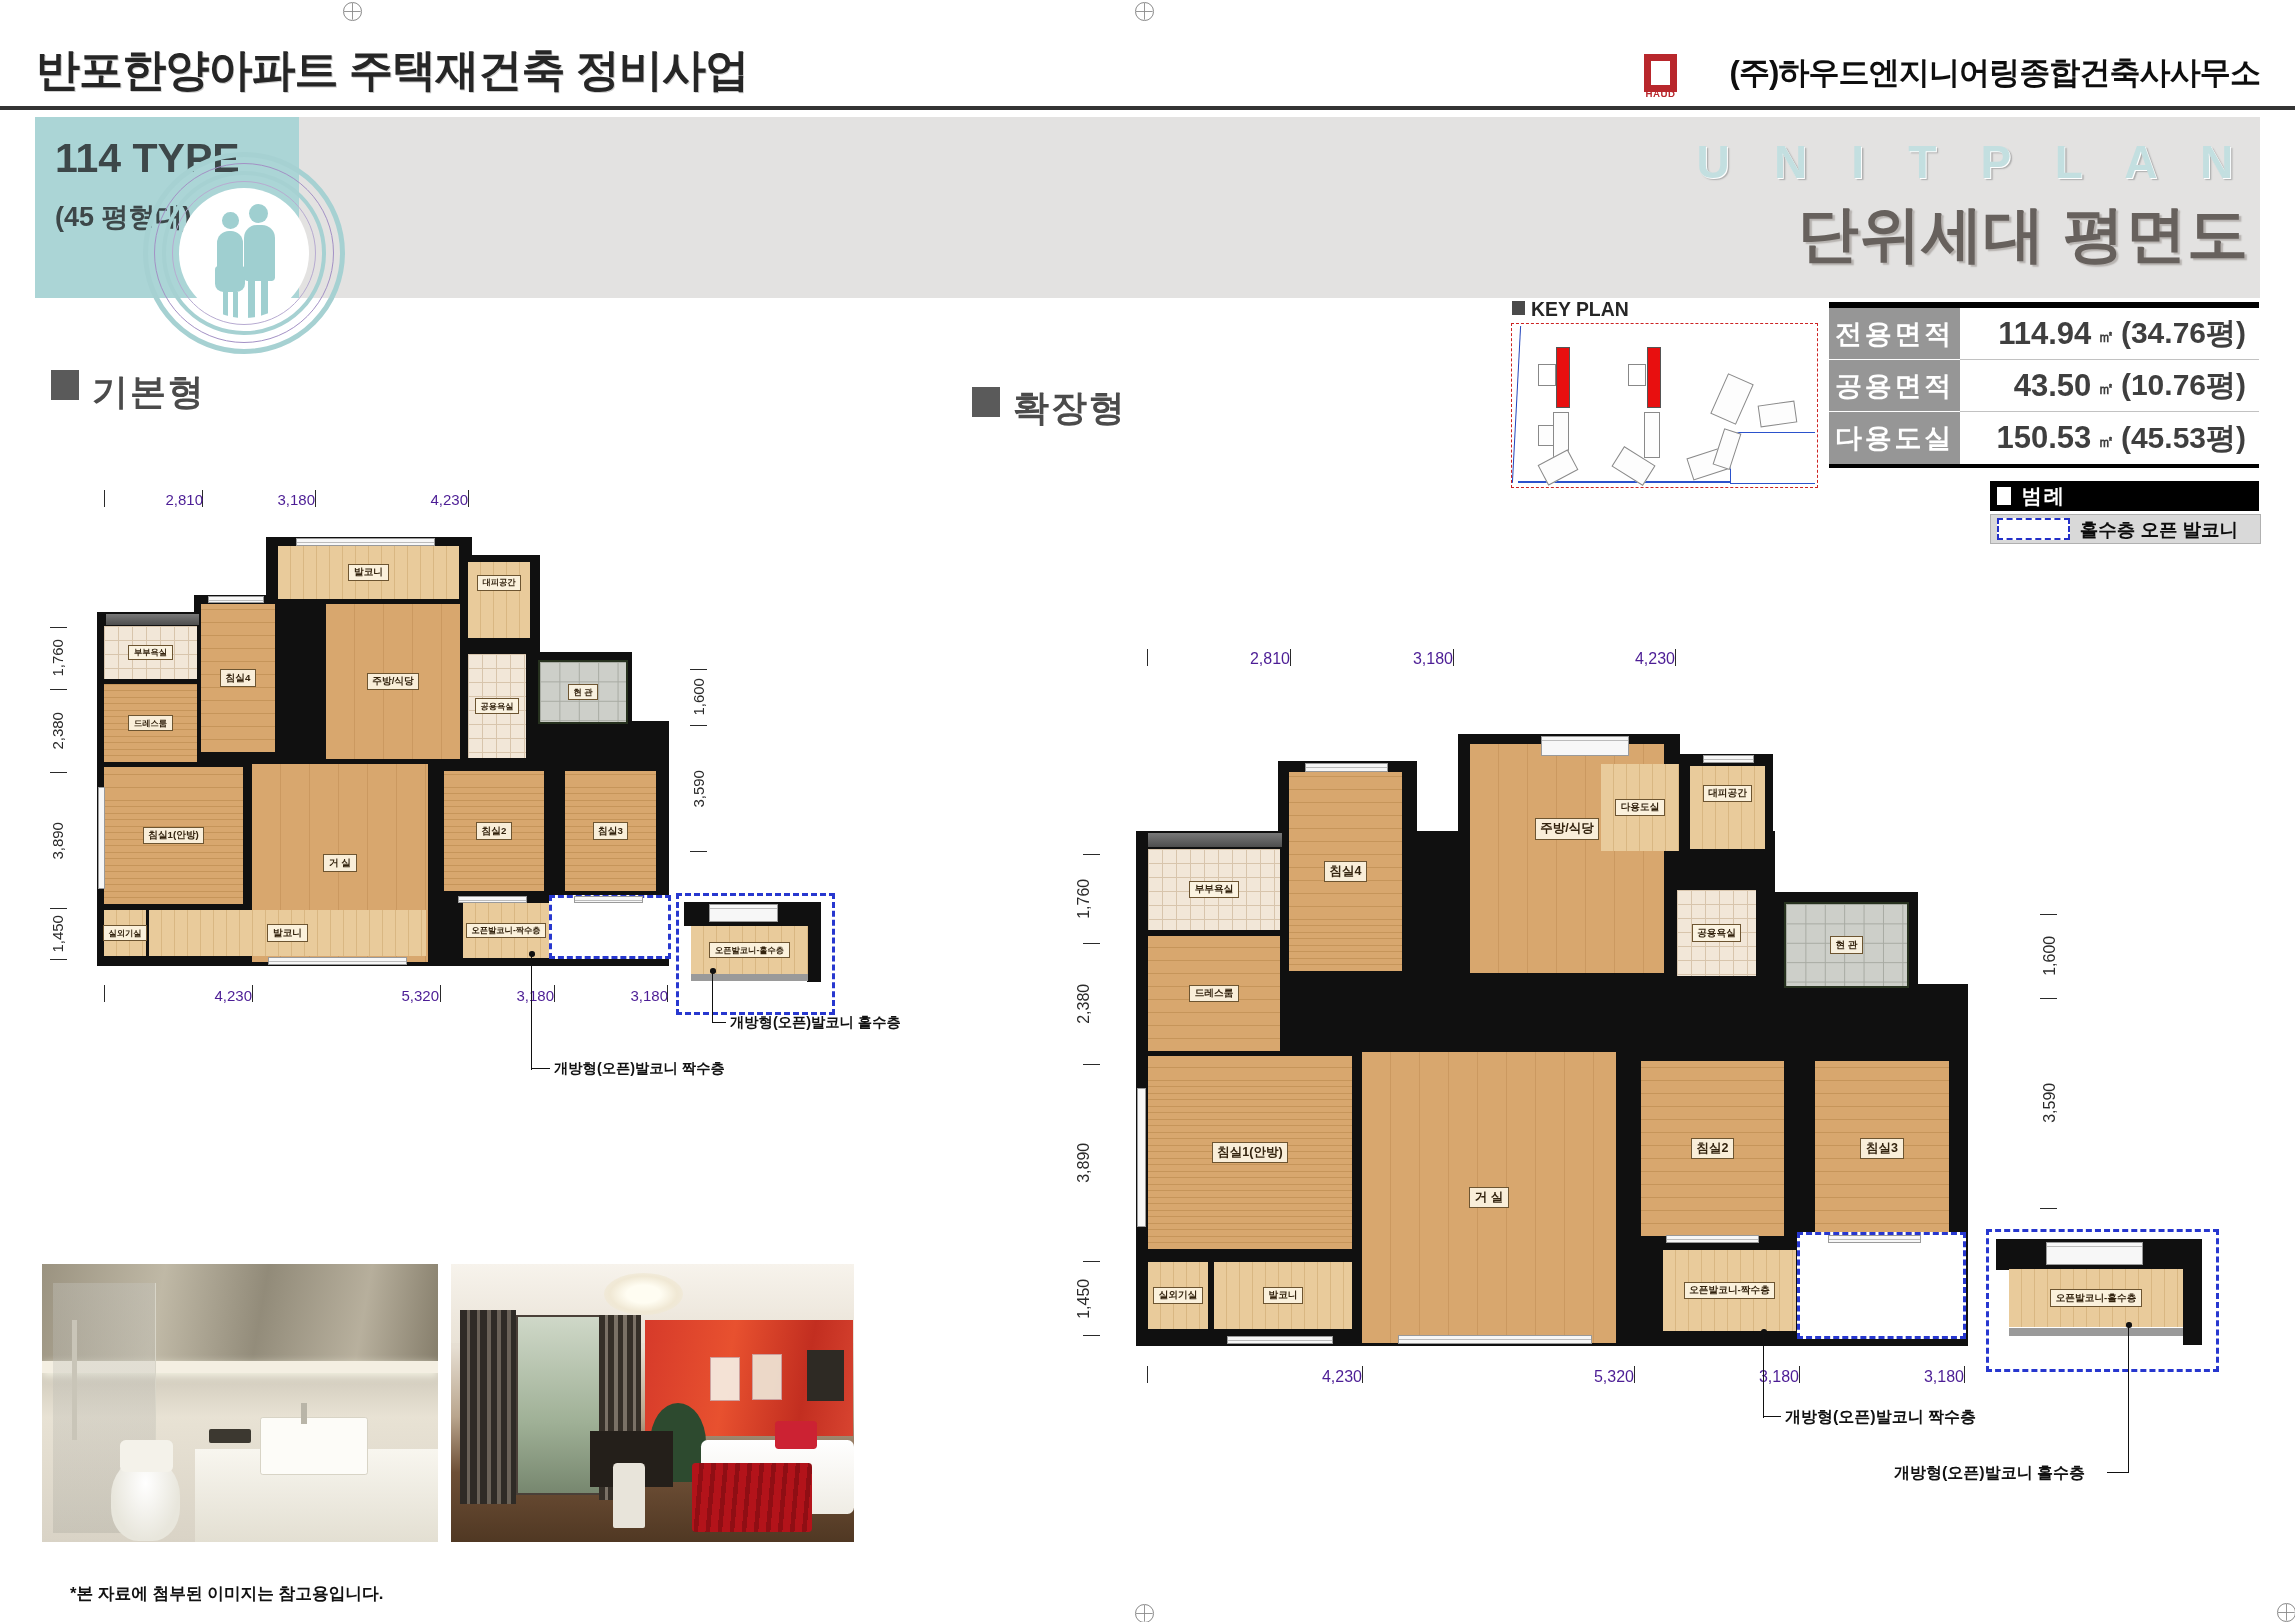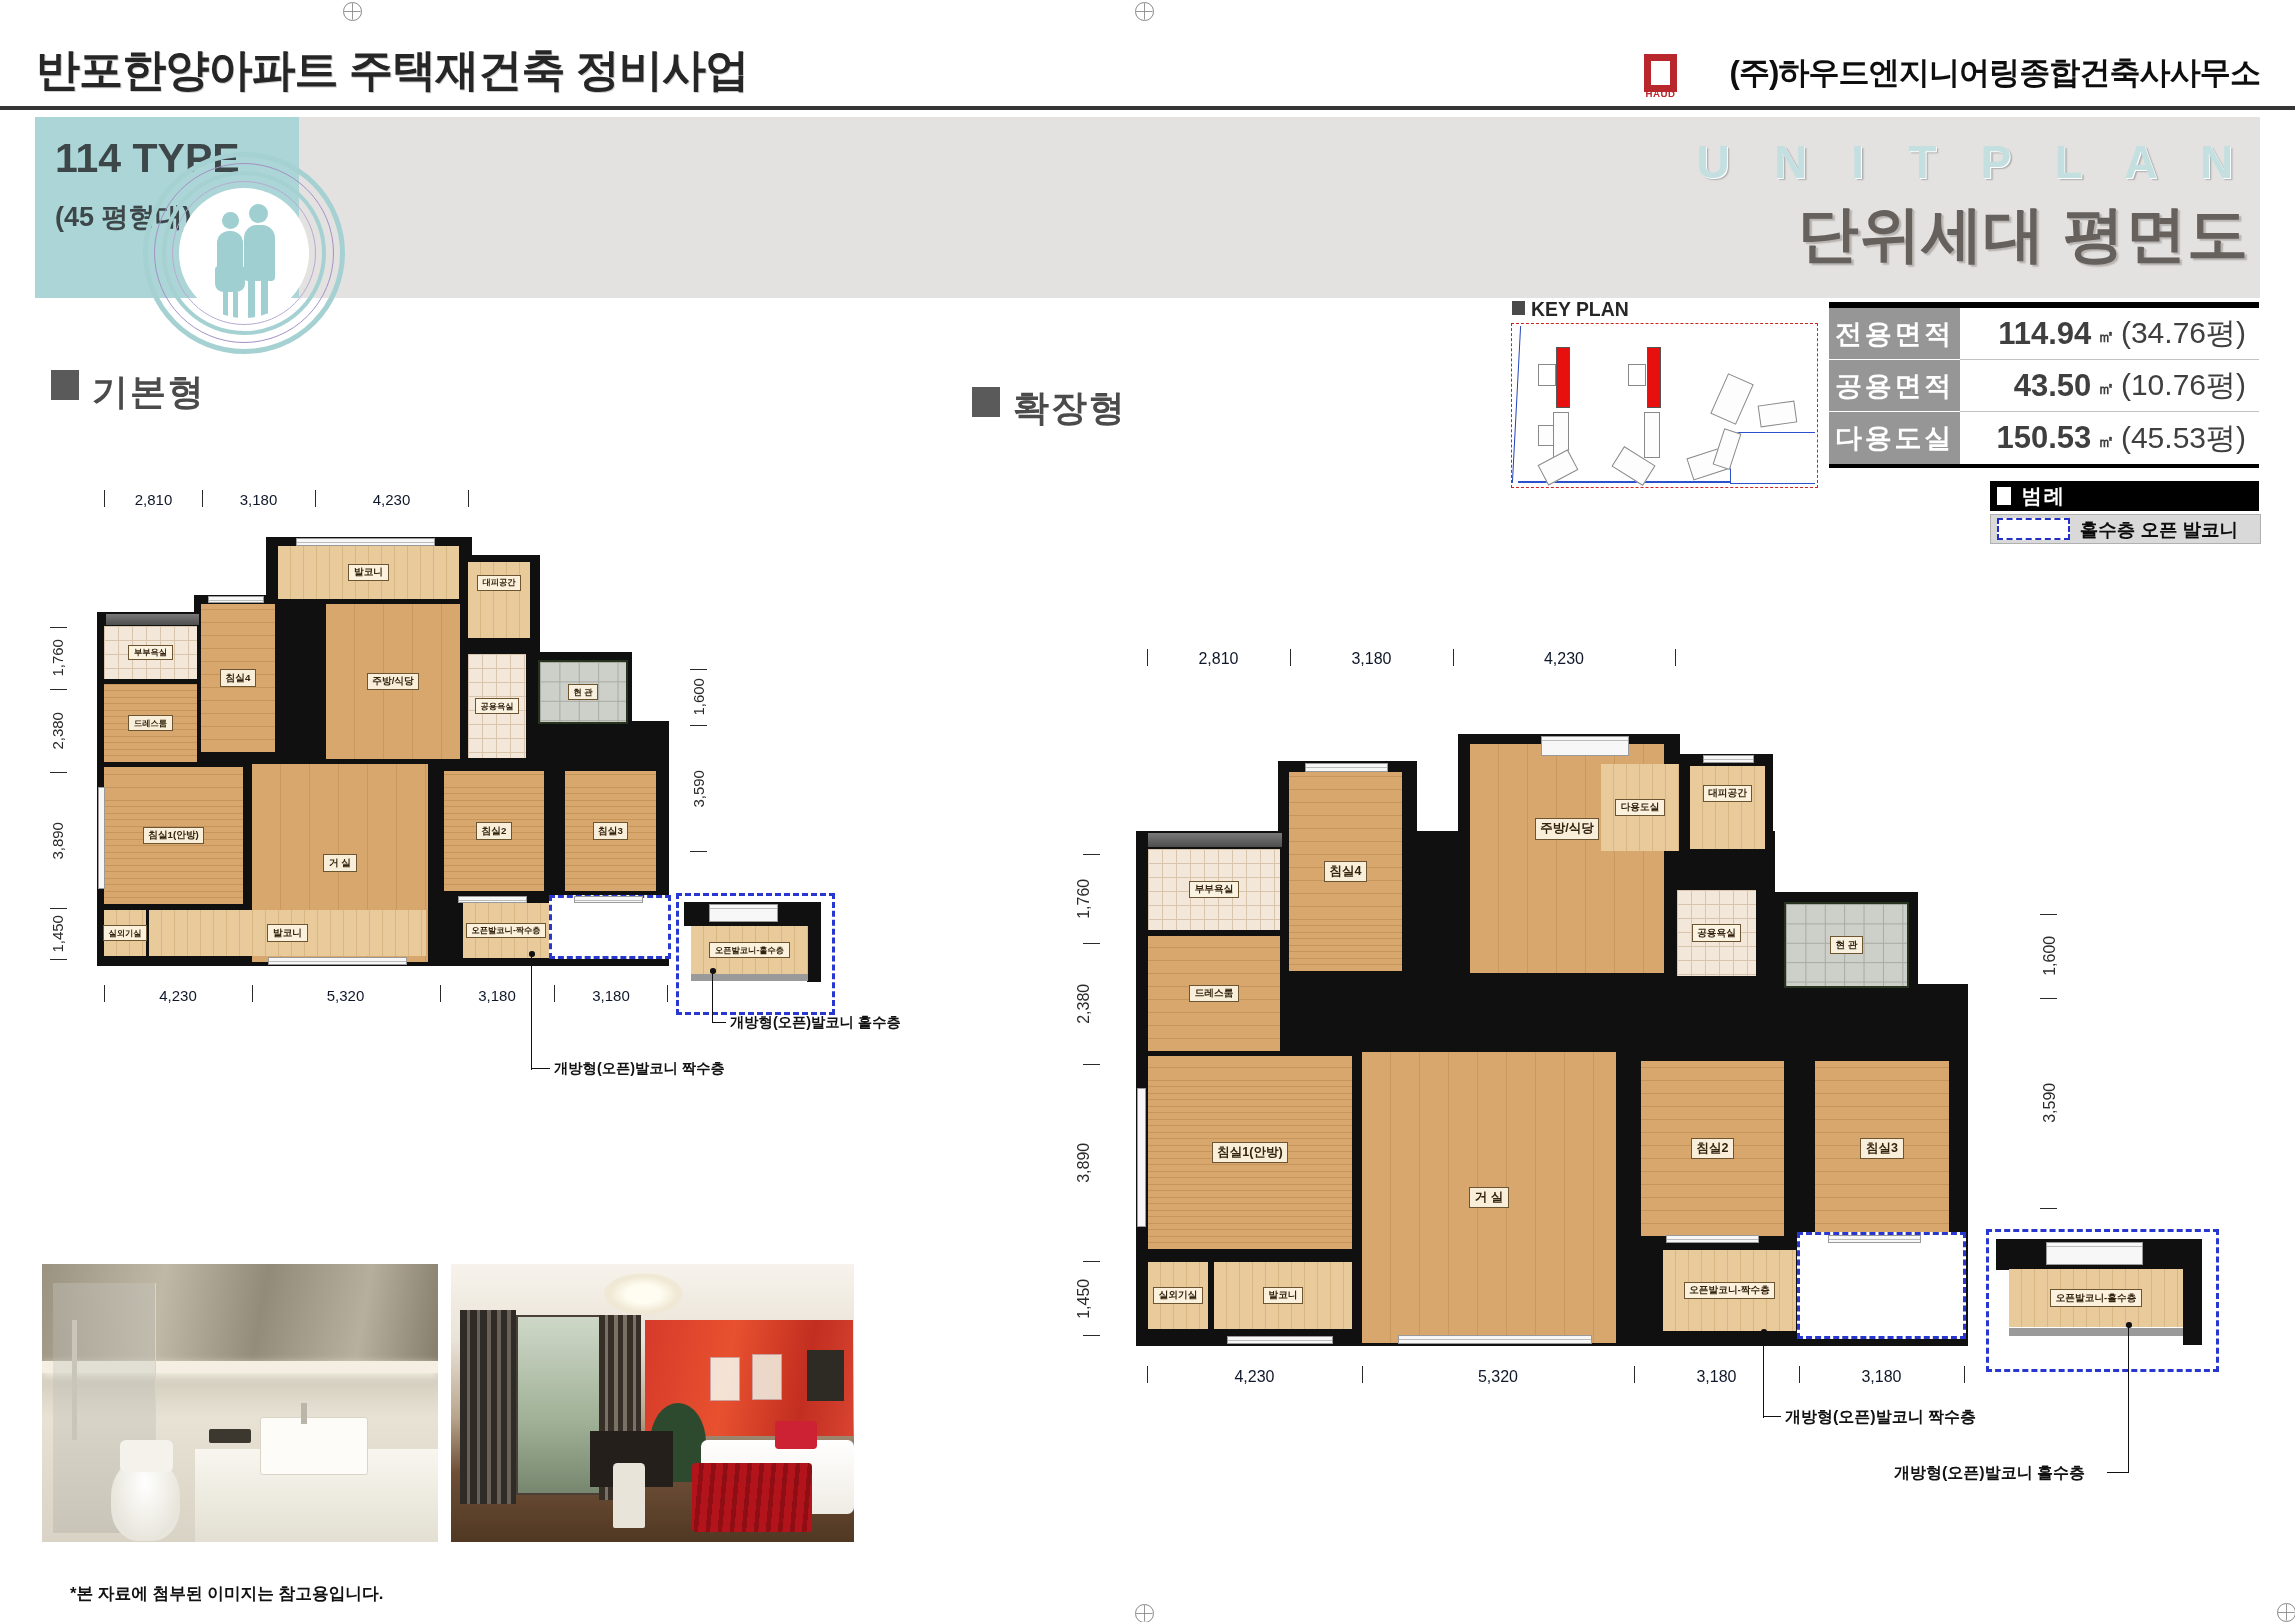"(34.76평)" .atpy { font-weight: 400 -> 700 }
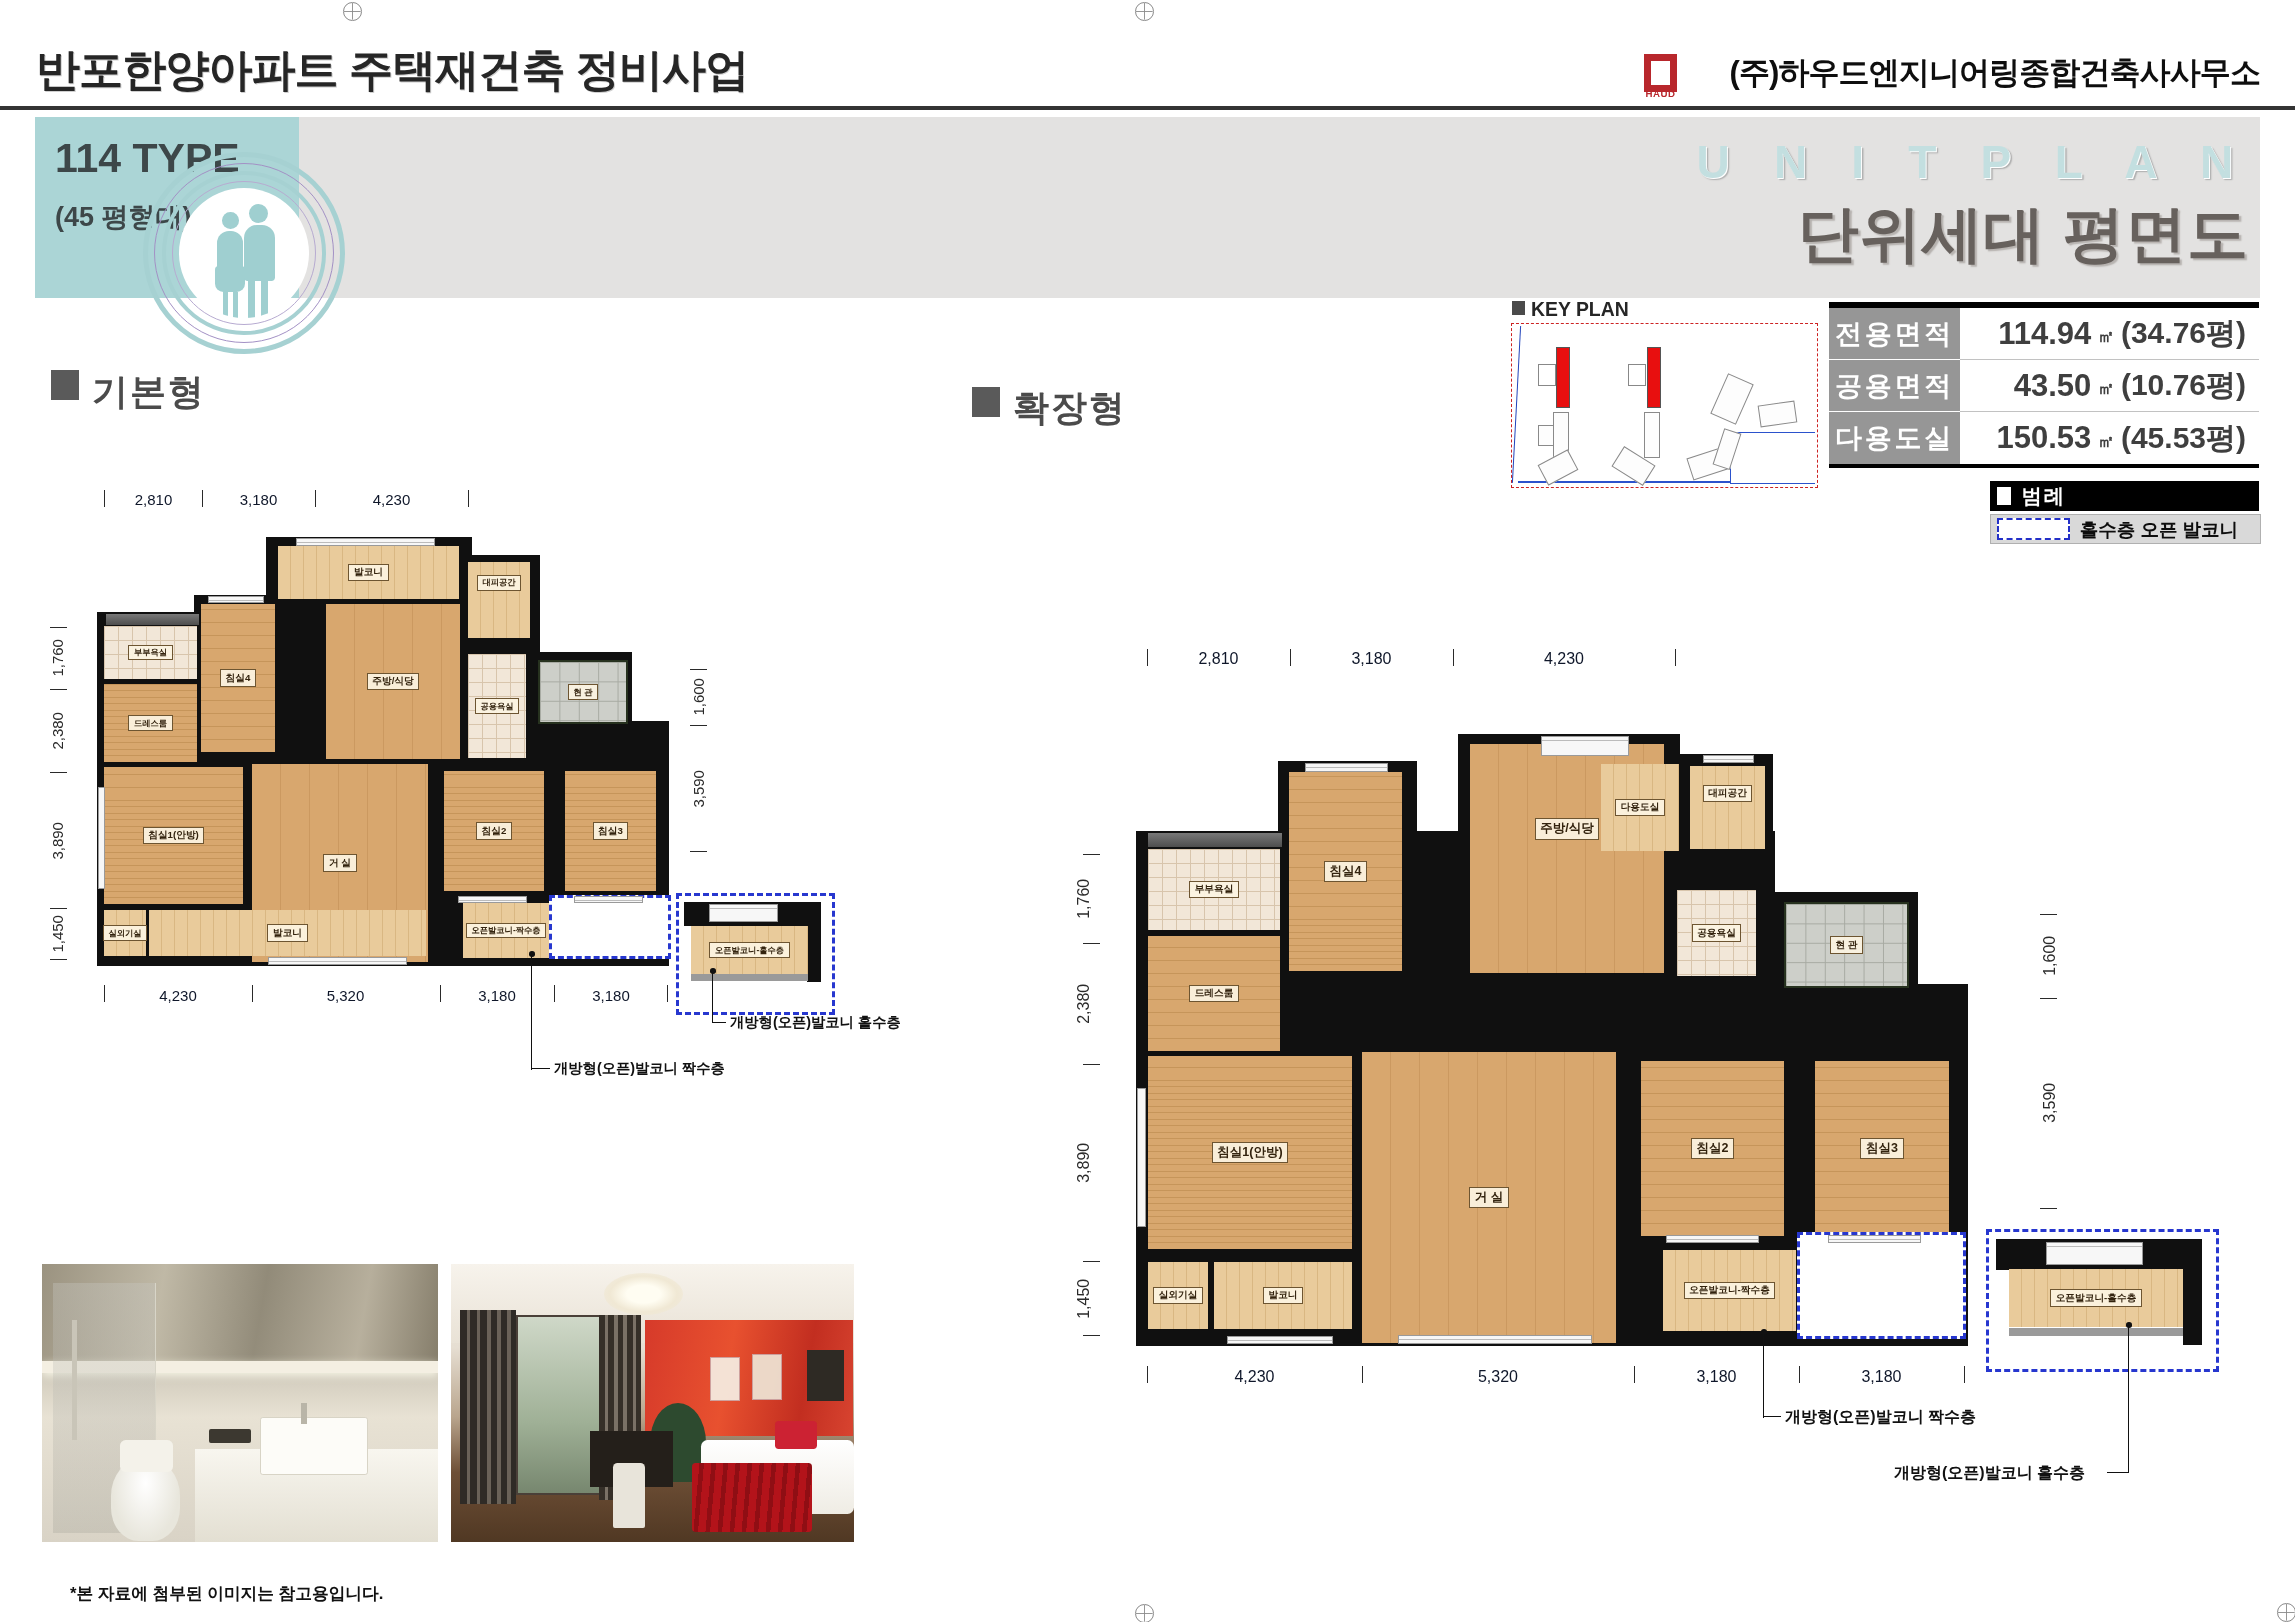"2,810" .dim { color: #0f172a -> #4c1d95; text-align: center -> right }
